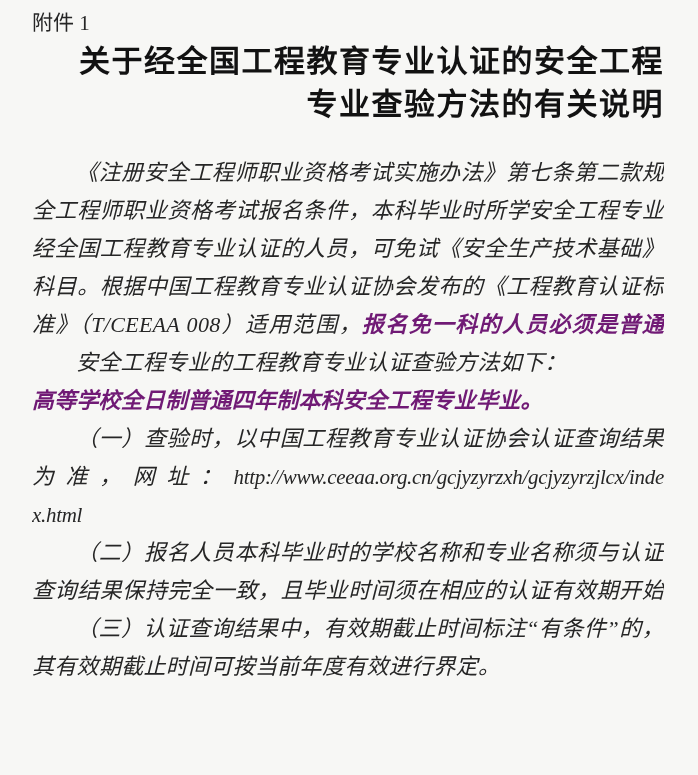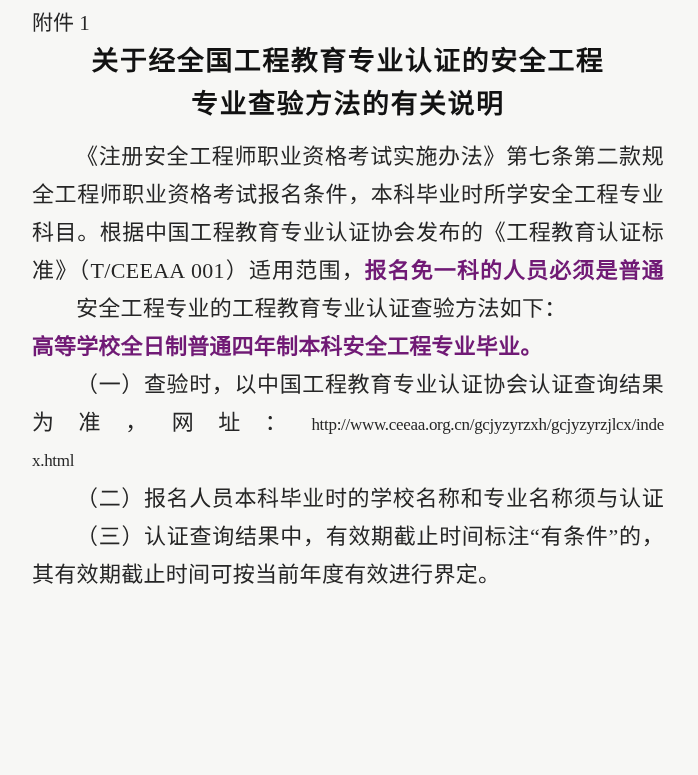"关于经全国工程教育专业认证的安全工程" .title { font-size: 27px -> 31px; text-align: center -> right }
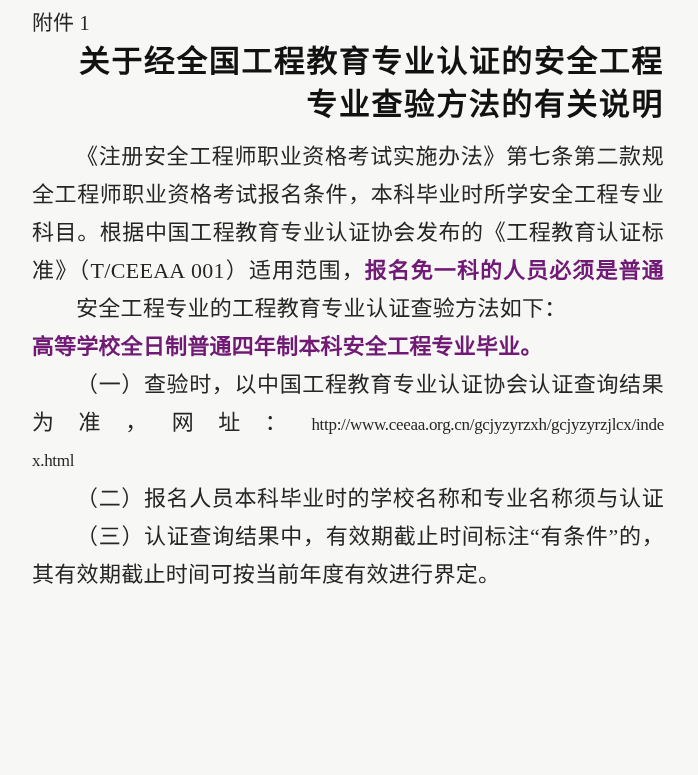"《注册安全工程师职业资格考试实施办法》第七条第二款规" .doc-body { font-style: none -> italic; margin-top: 12px -> 28px }
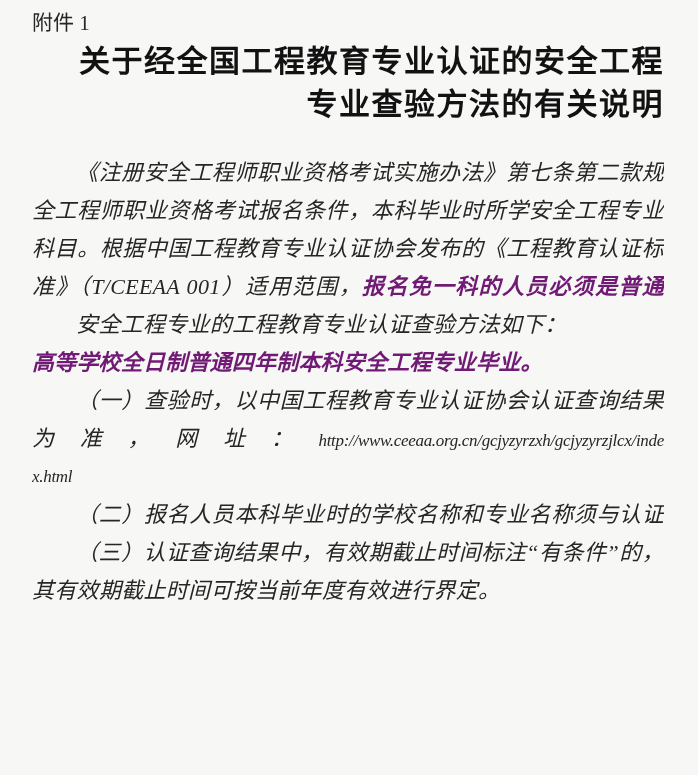"经全国工程教育专业认证的人员，可免试《安全生产技术基础》" div.line { html: none -> <div>经全国工程教育专业认证的人员，可免试《安全生产技术基础》</div> }
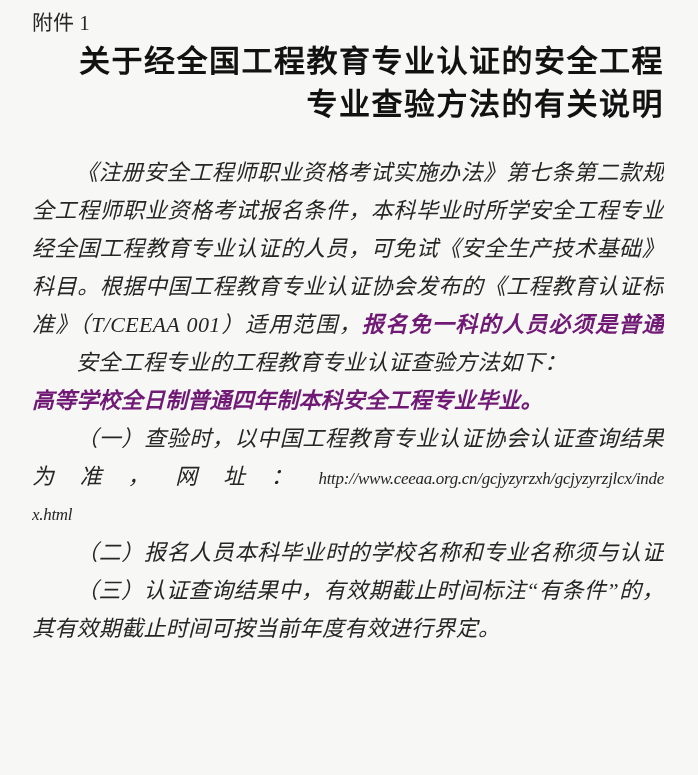"准》（T/CEEAA 001）适用范围，" span { text: 001 -> 008 }
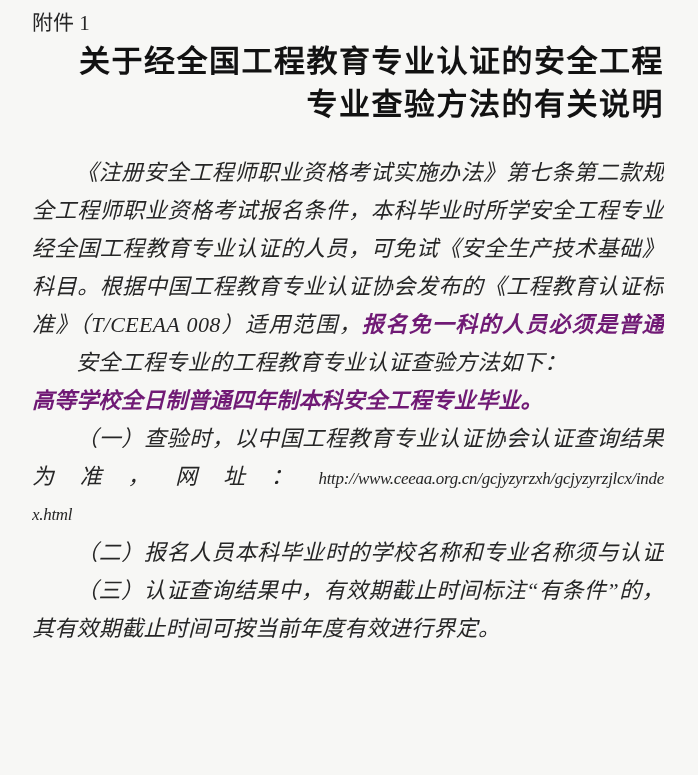"http://www.ceeaa.org.cn/gcjyzyrzxh/gcjyz" .url { font-size: 17px -> 21px }
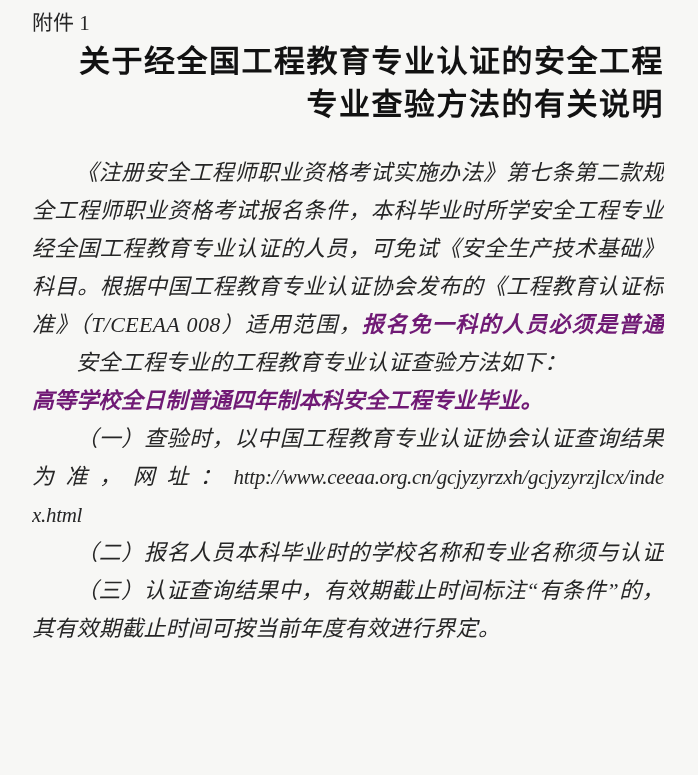"查询结果保持完全一致，且毕业时间须在相应的认证有效期开始" div.line { html: none -> <div>查询结果保持完全一致，且毕业时间须在相应的认证有效期开始</div> }
